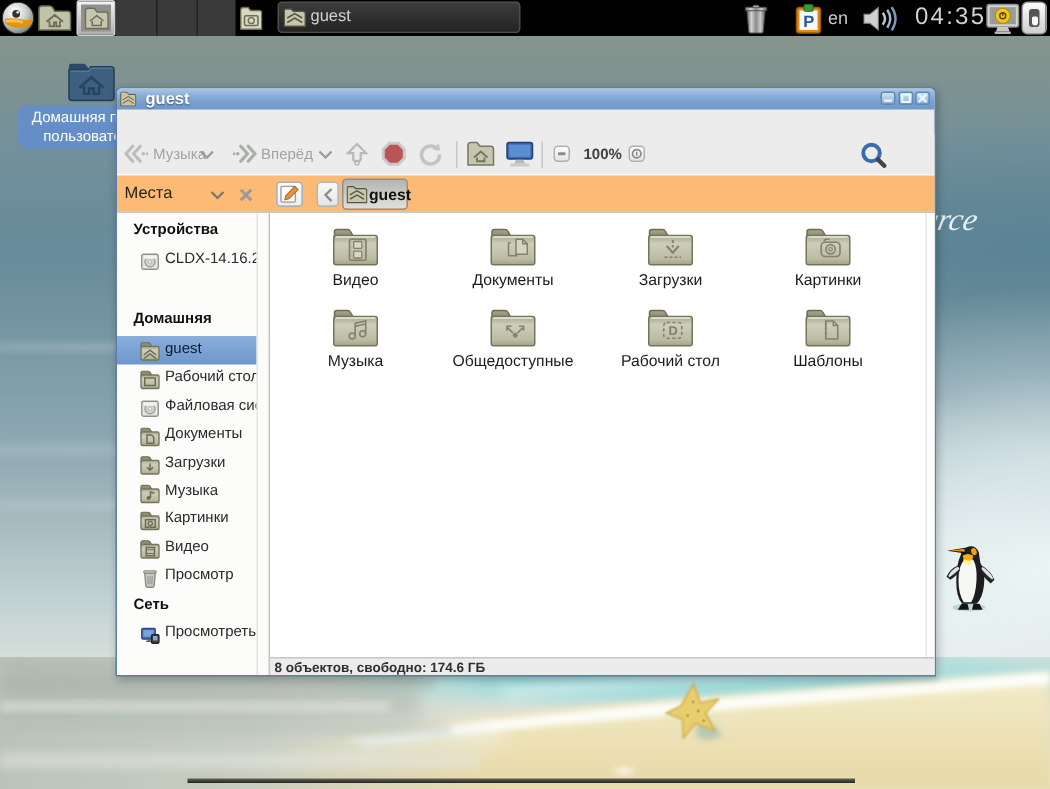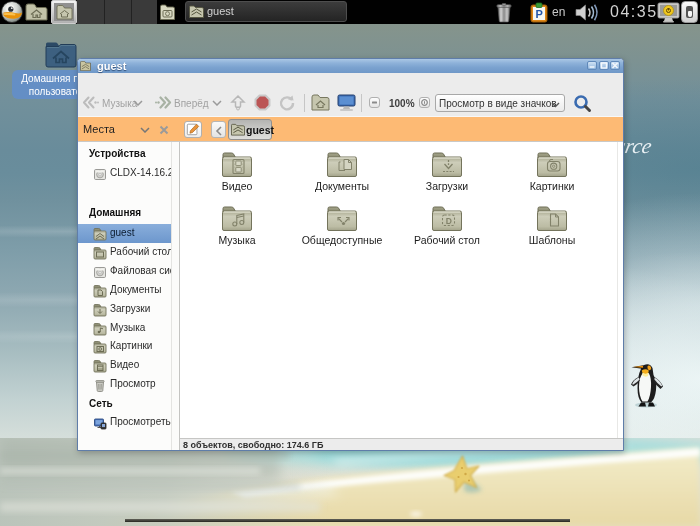"Просмотр в виде значков" div { html: <div> <span>Просмотр в виде значков</span> <svg> <path></path> </svg> </div> -> none }
